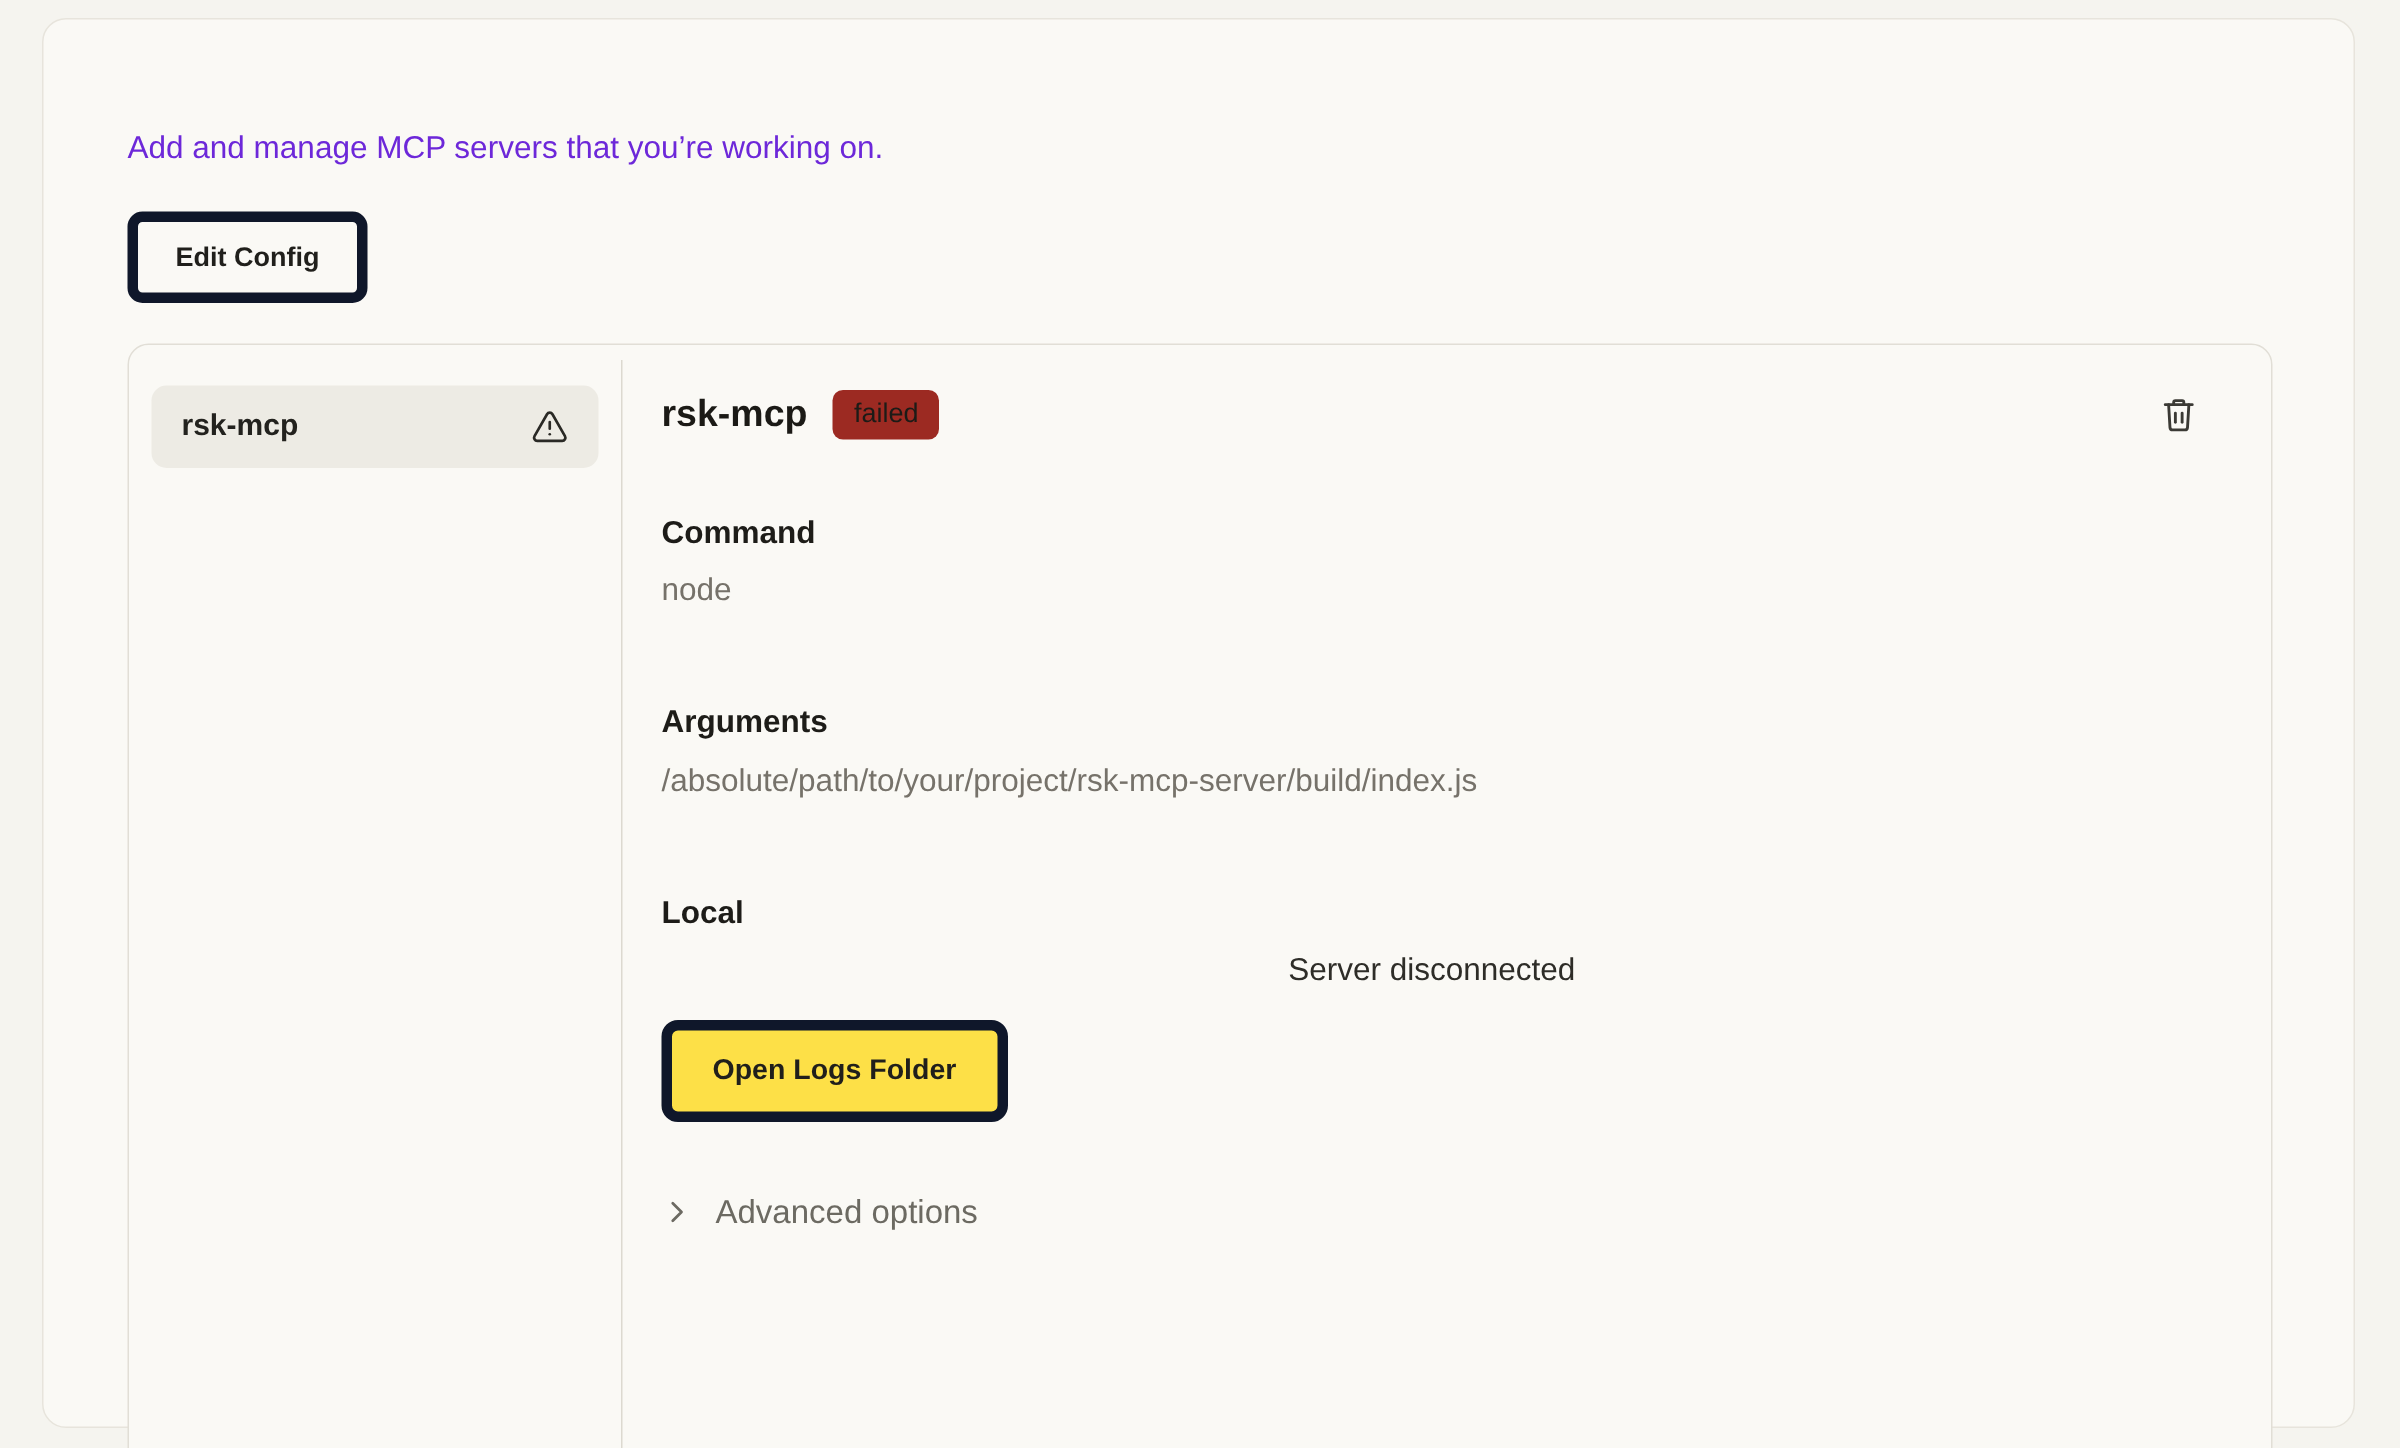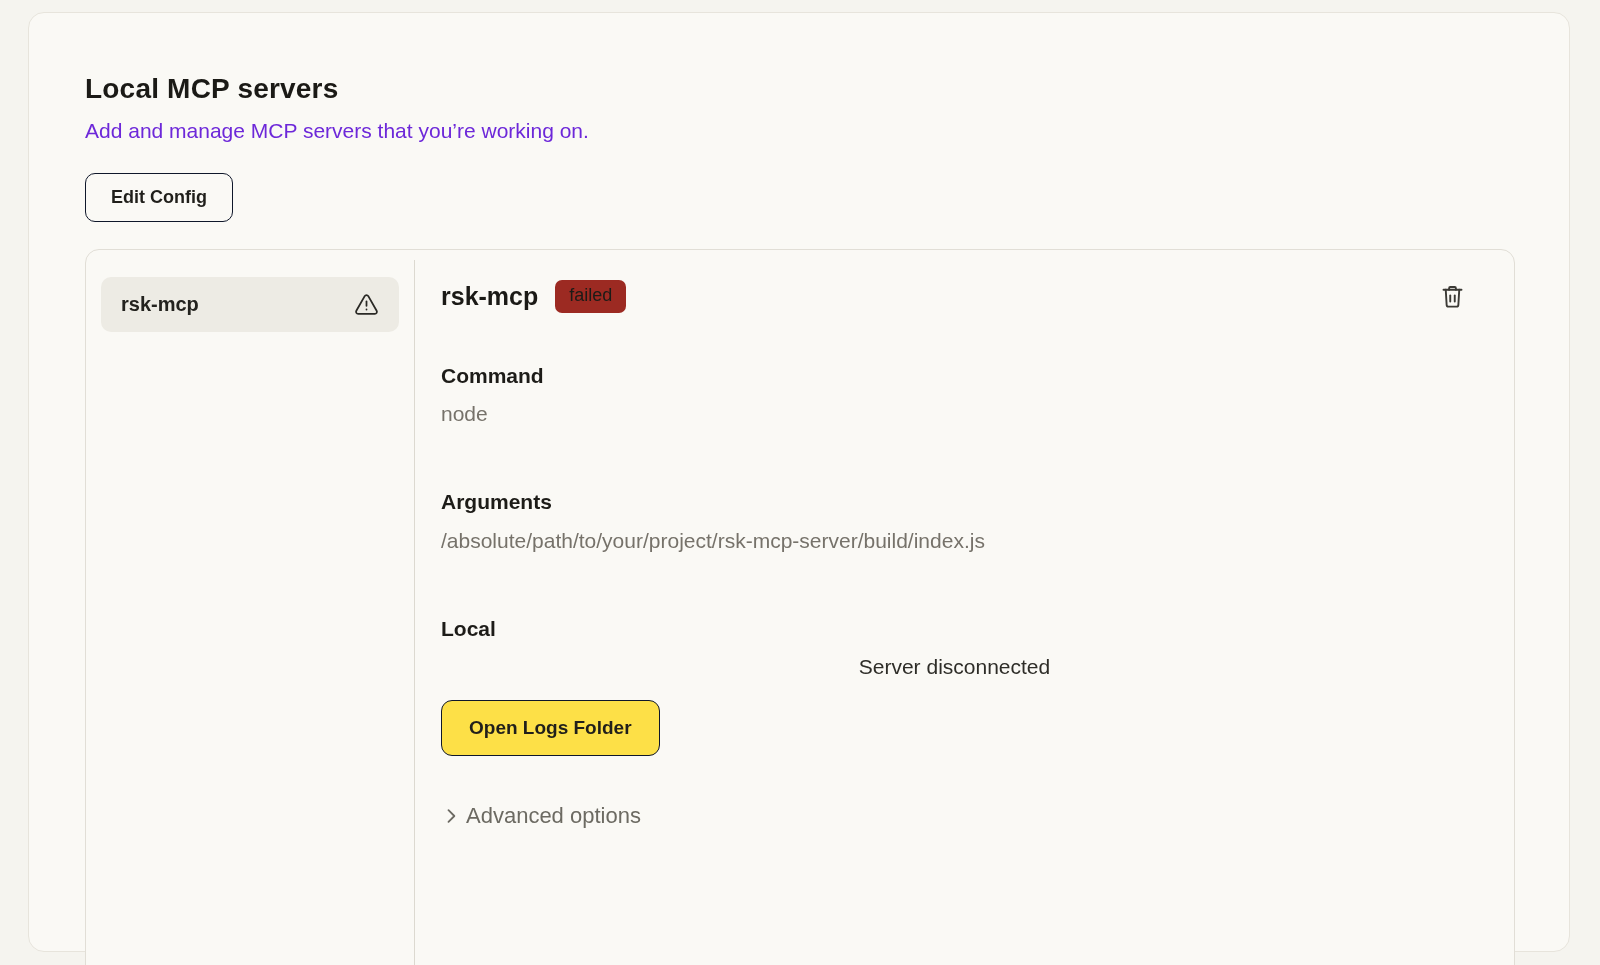"Local MCP servers" h1.page-title { html: <h1>Local MCP servers</h1> -> none }
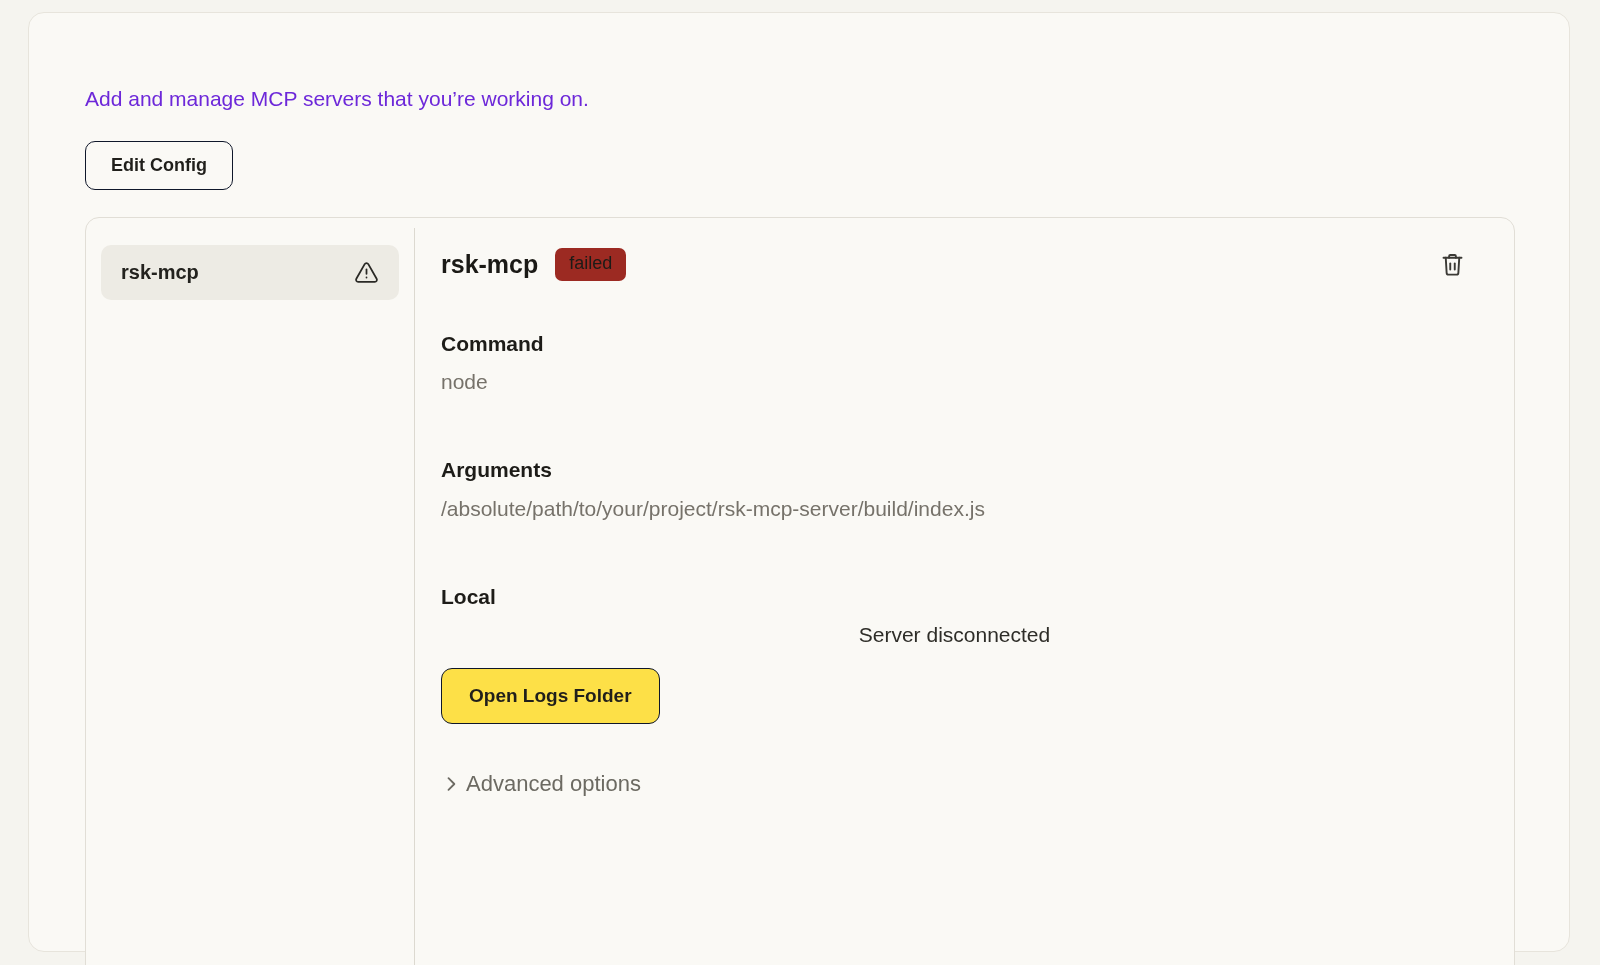"Edit Config" .btn { border: 1px solid #0f172a -> 7px solid #0f172a }
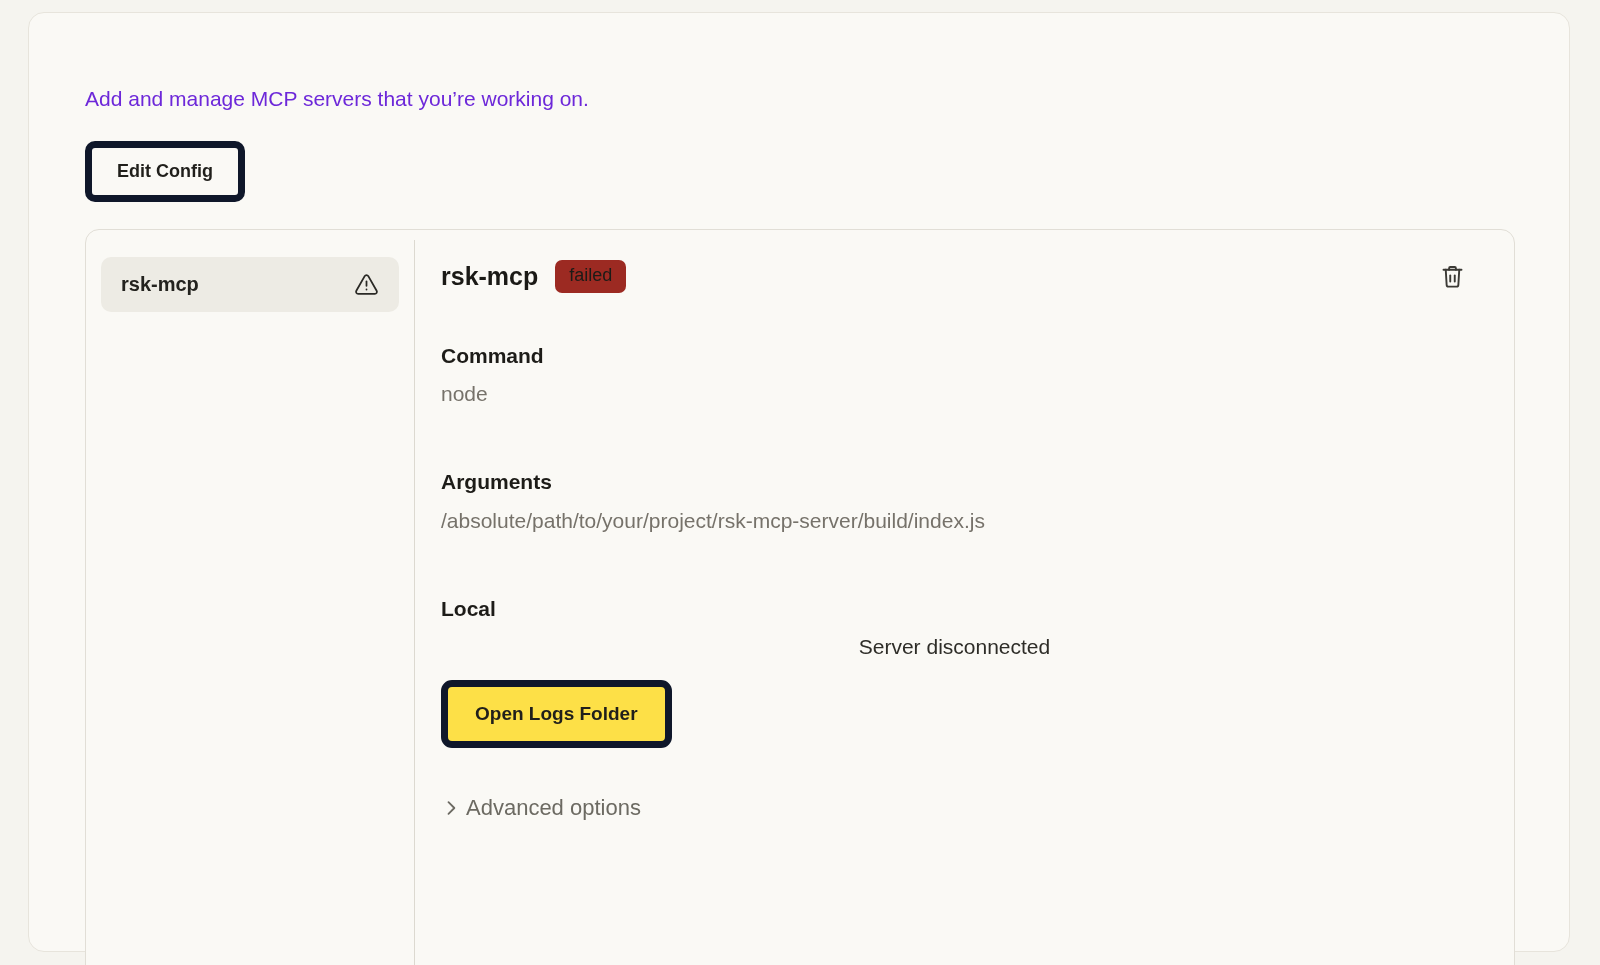"Advanced options" .advanced-row { gap: 5px -> 16px }
